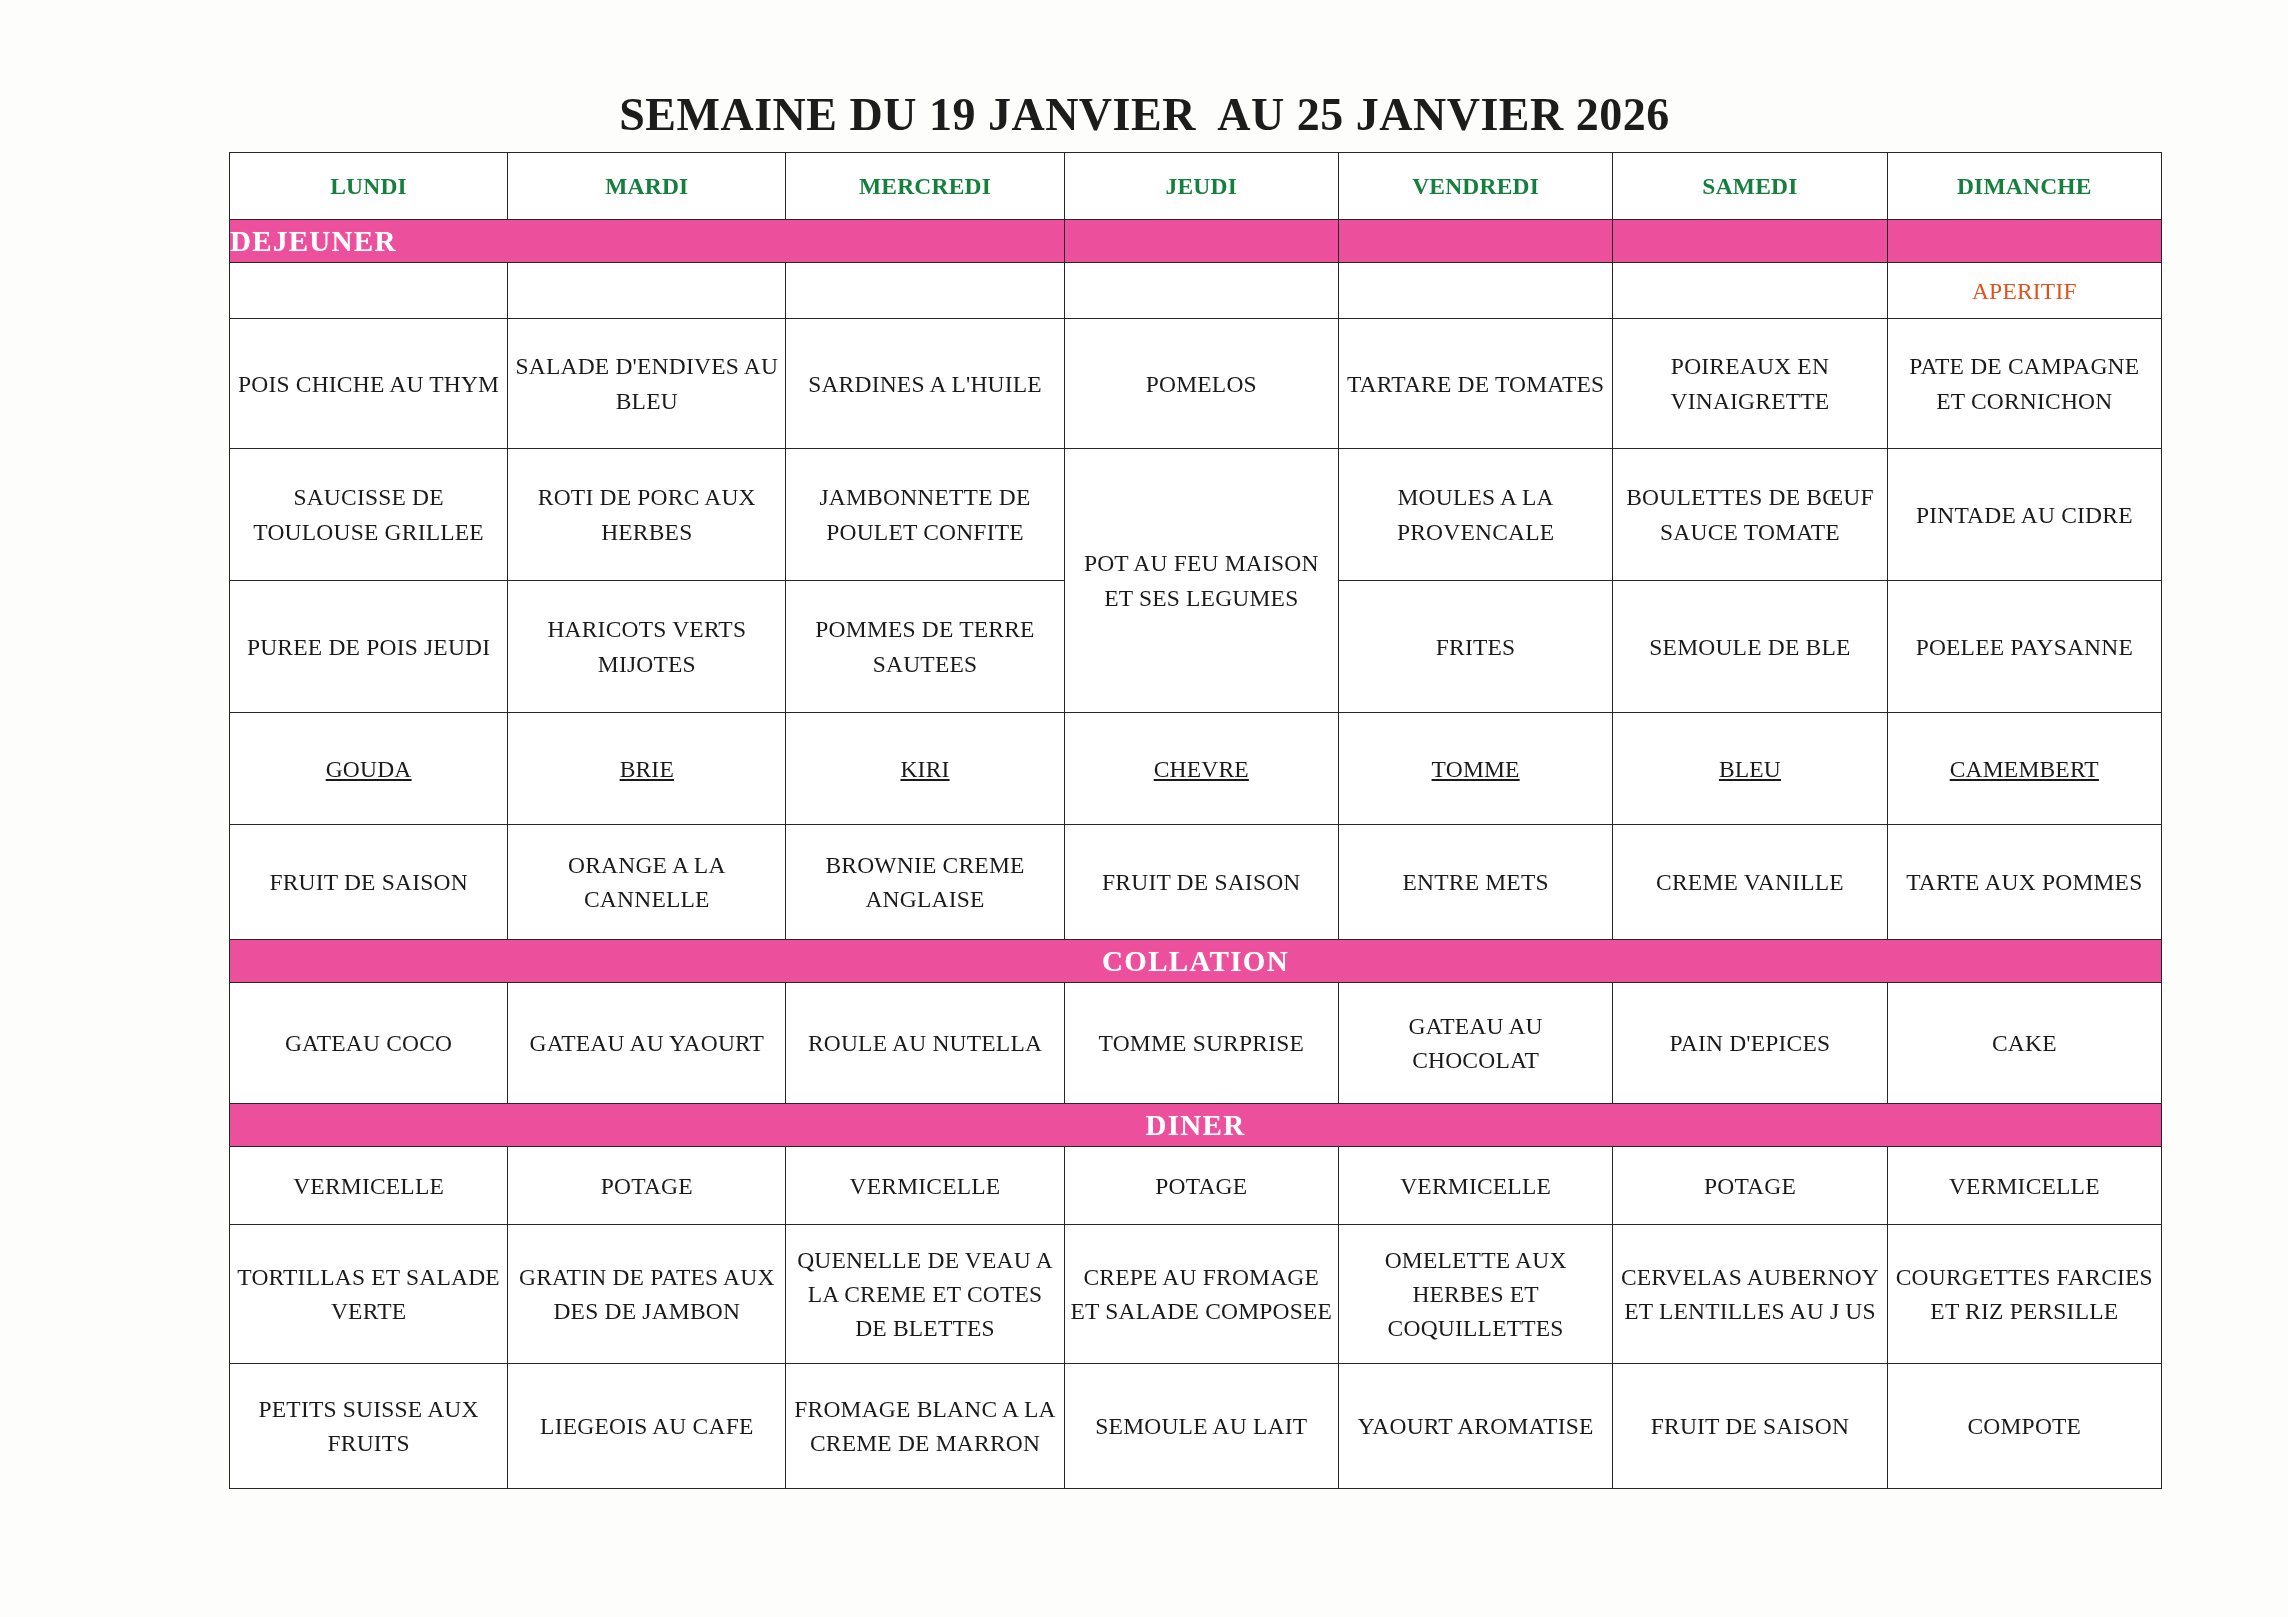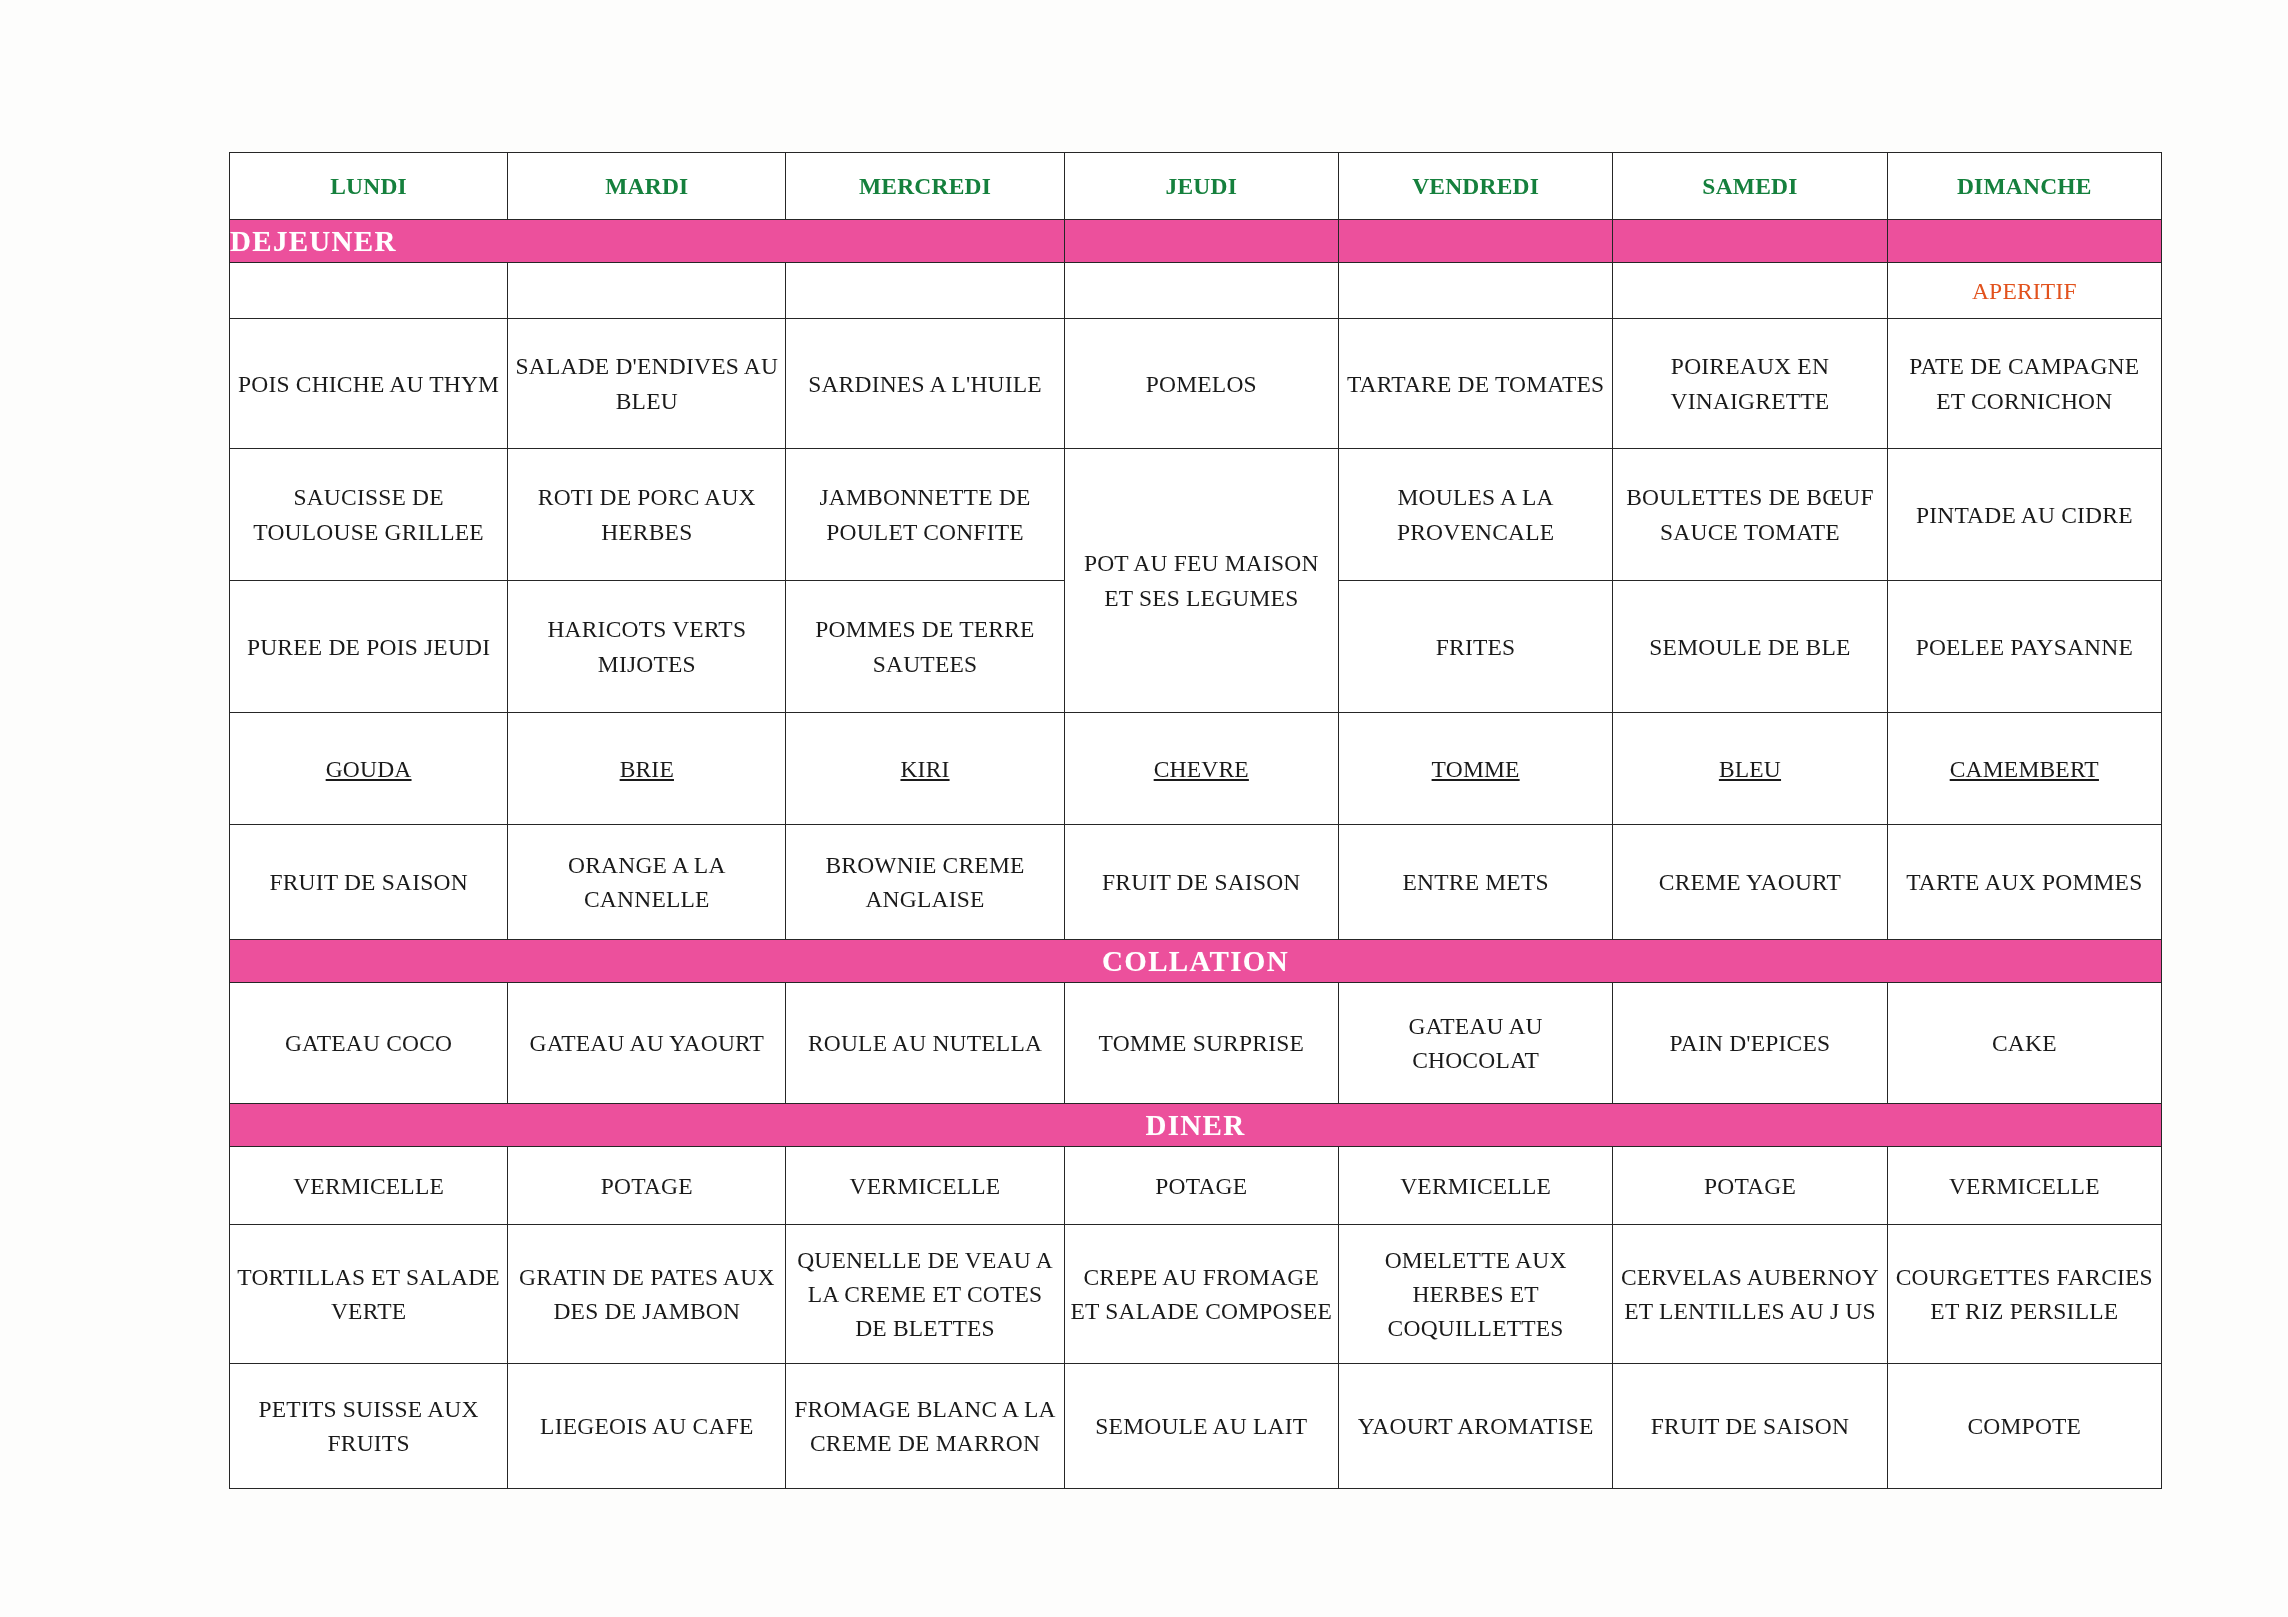"SEMAINE DU 19 JANVIER AU" div.doc-title { html: none -> <div>SEMAINE DU 19 JANVIER AU 25 JANVIER 2026</div> }
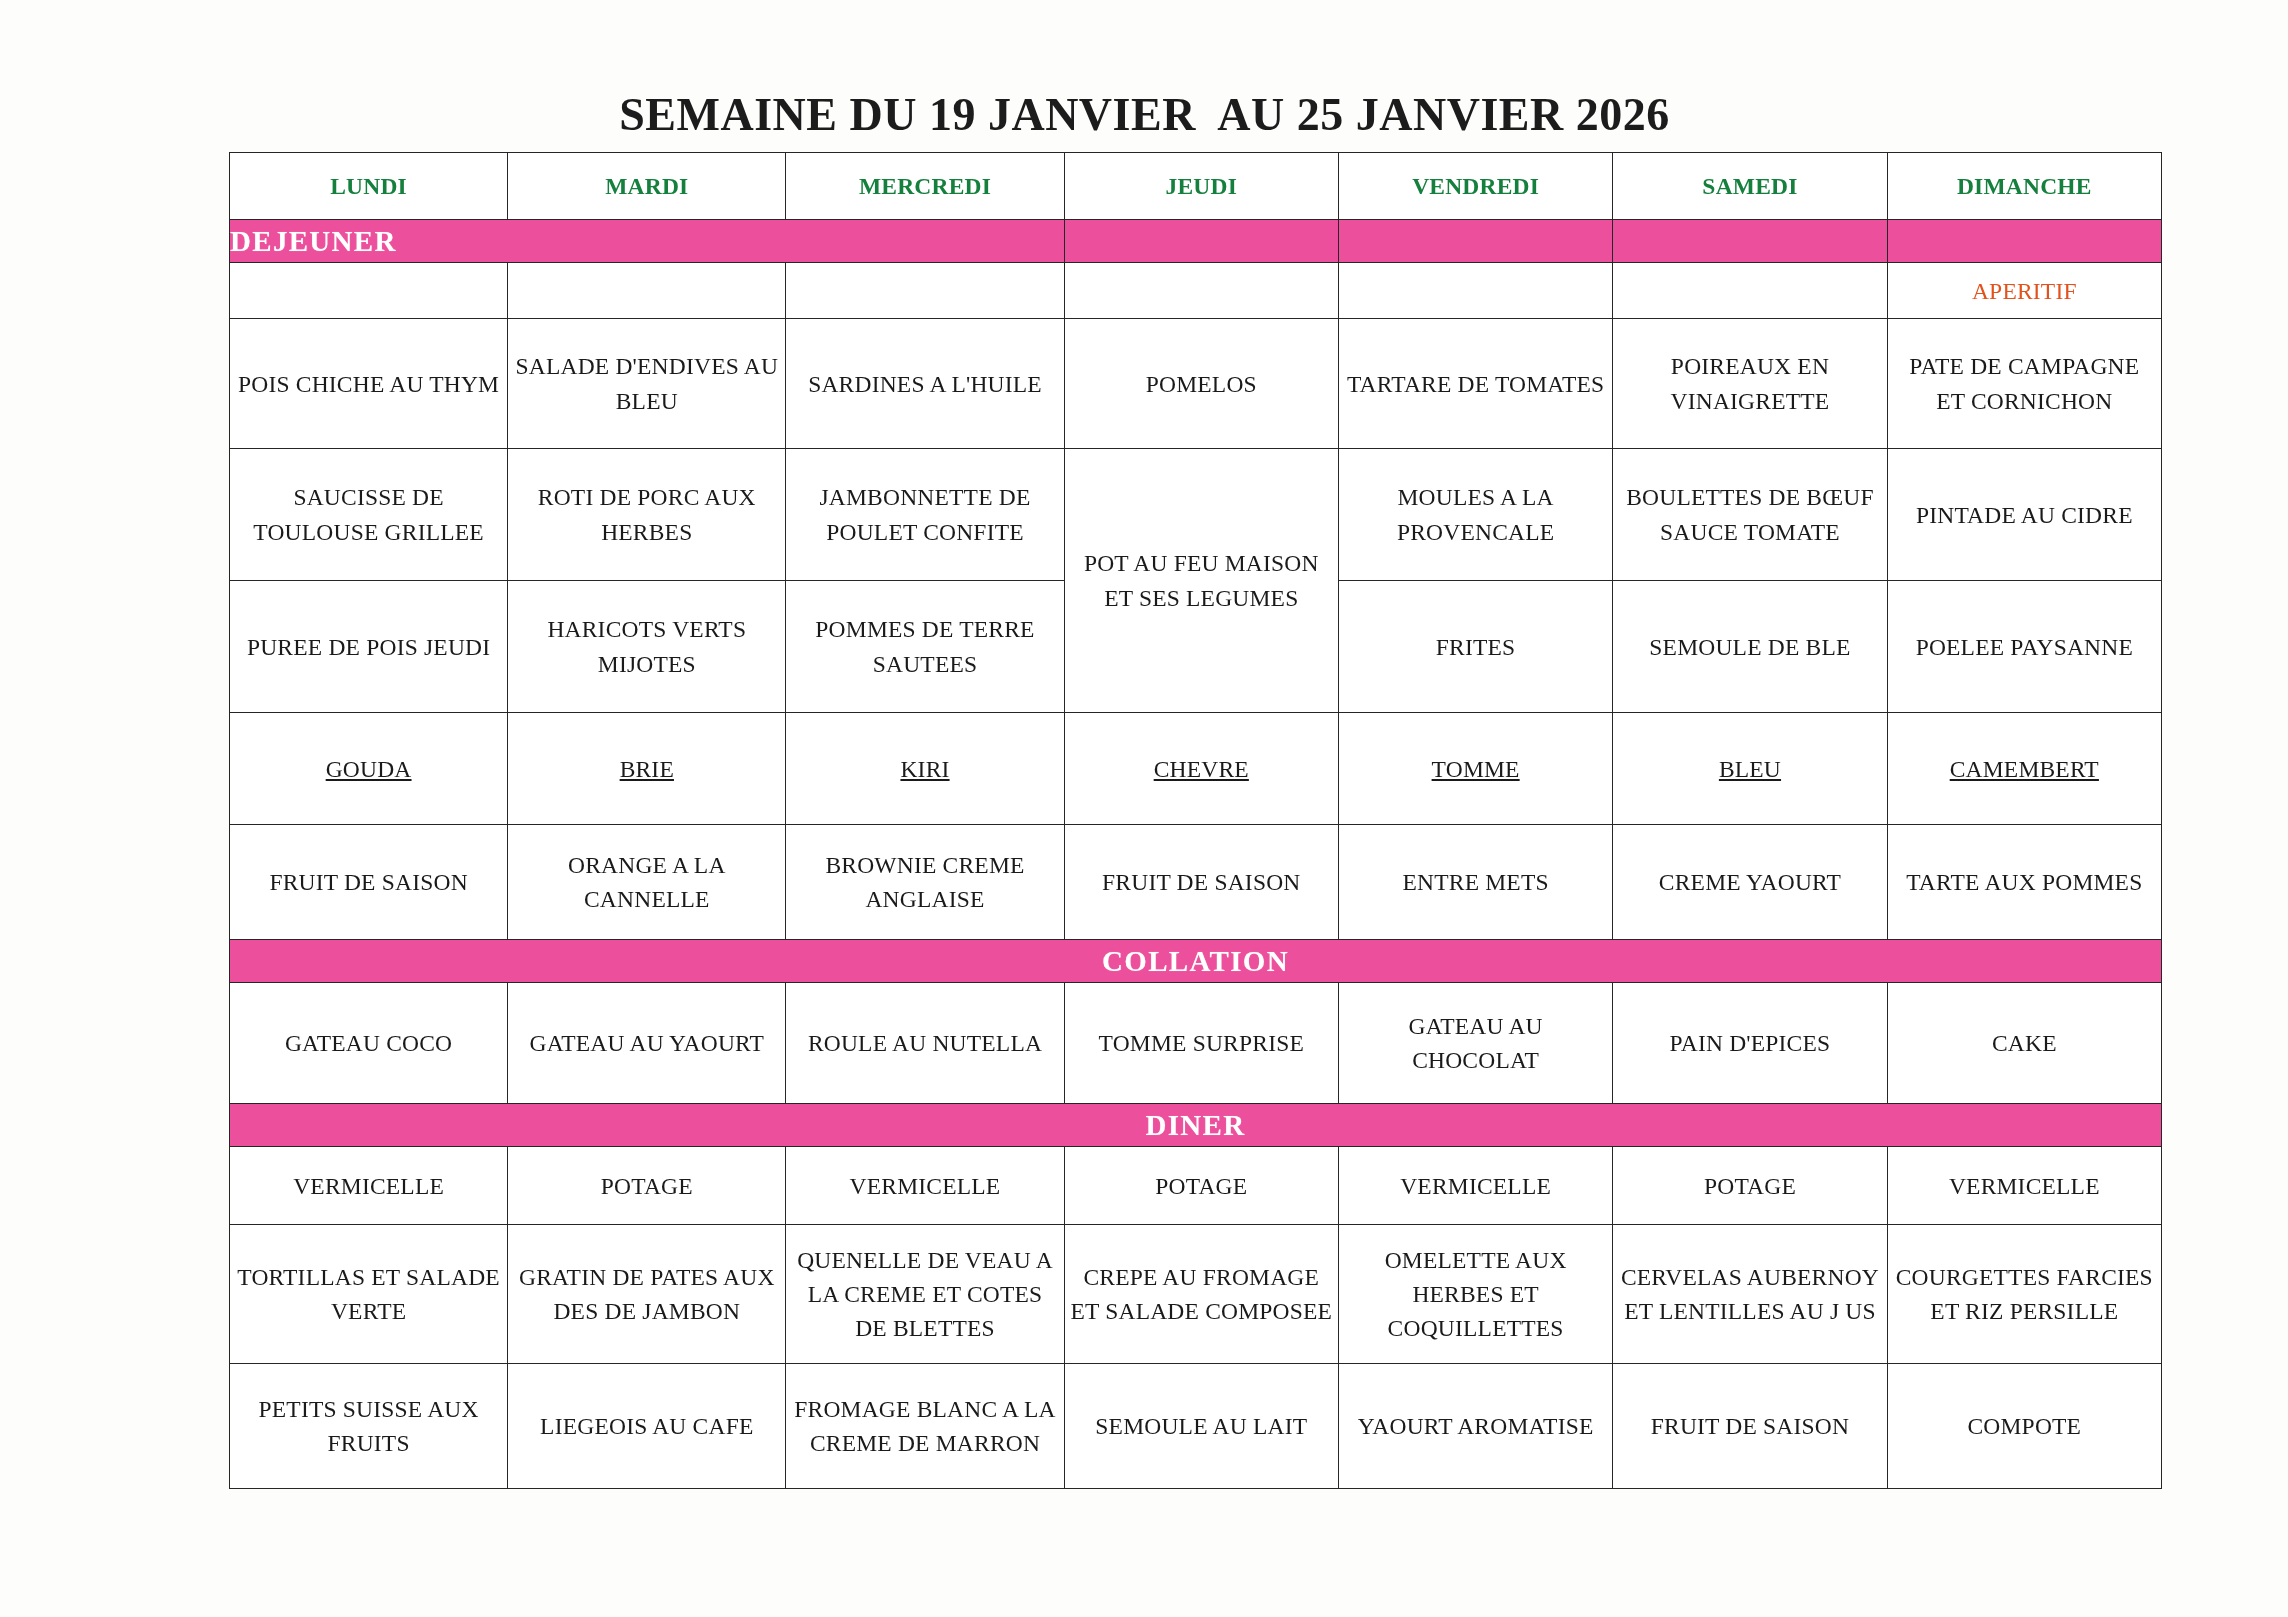"CREME YAOURT" td.r-dessert { text: YAOURT -> VANILLE }
